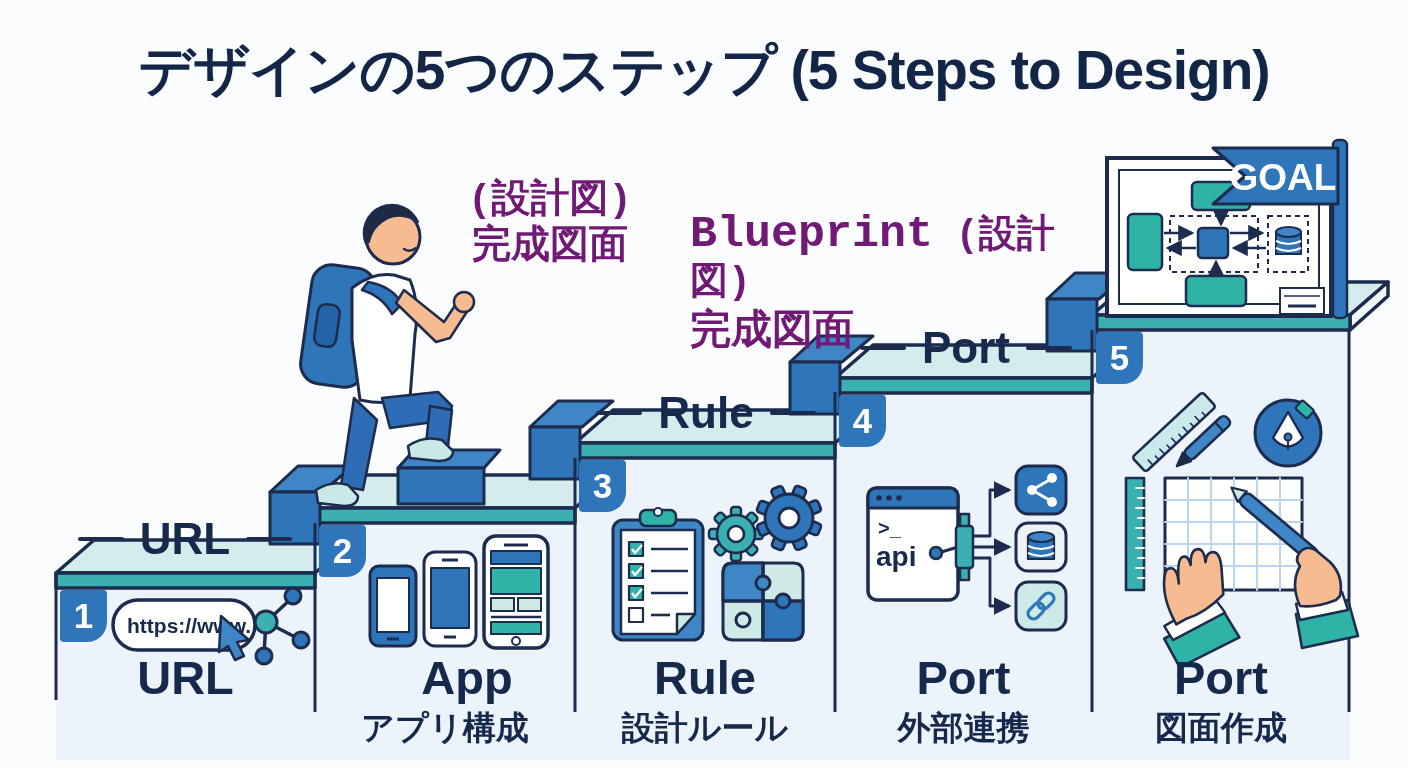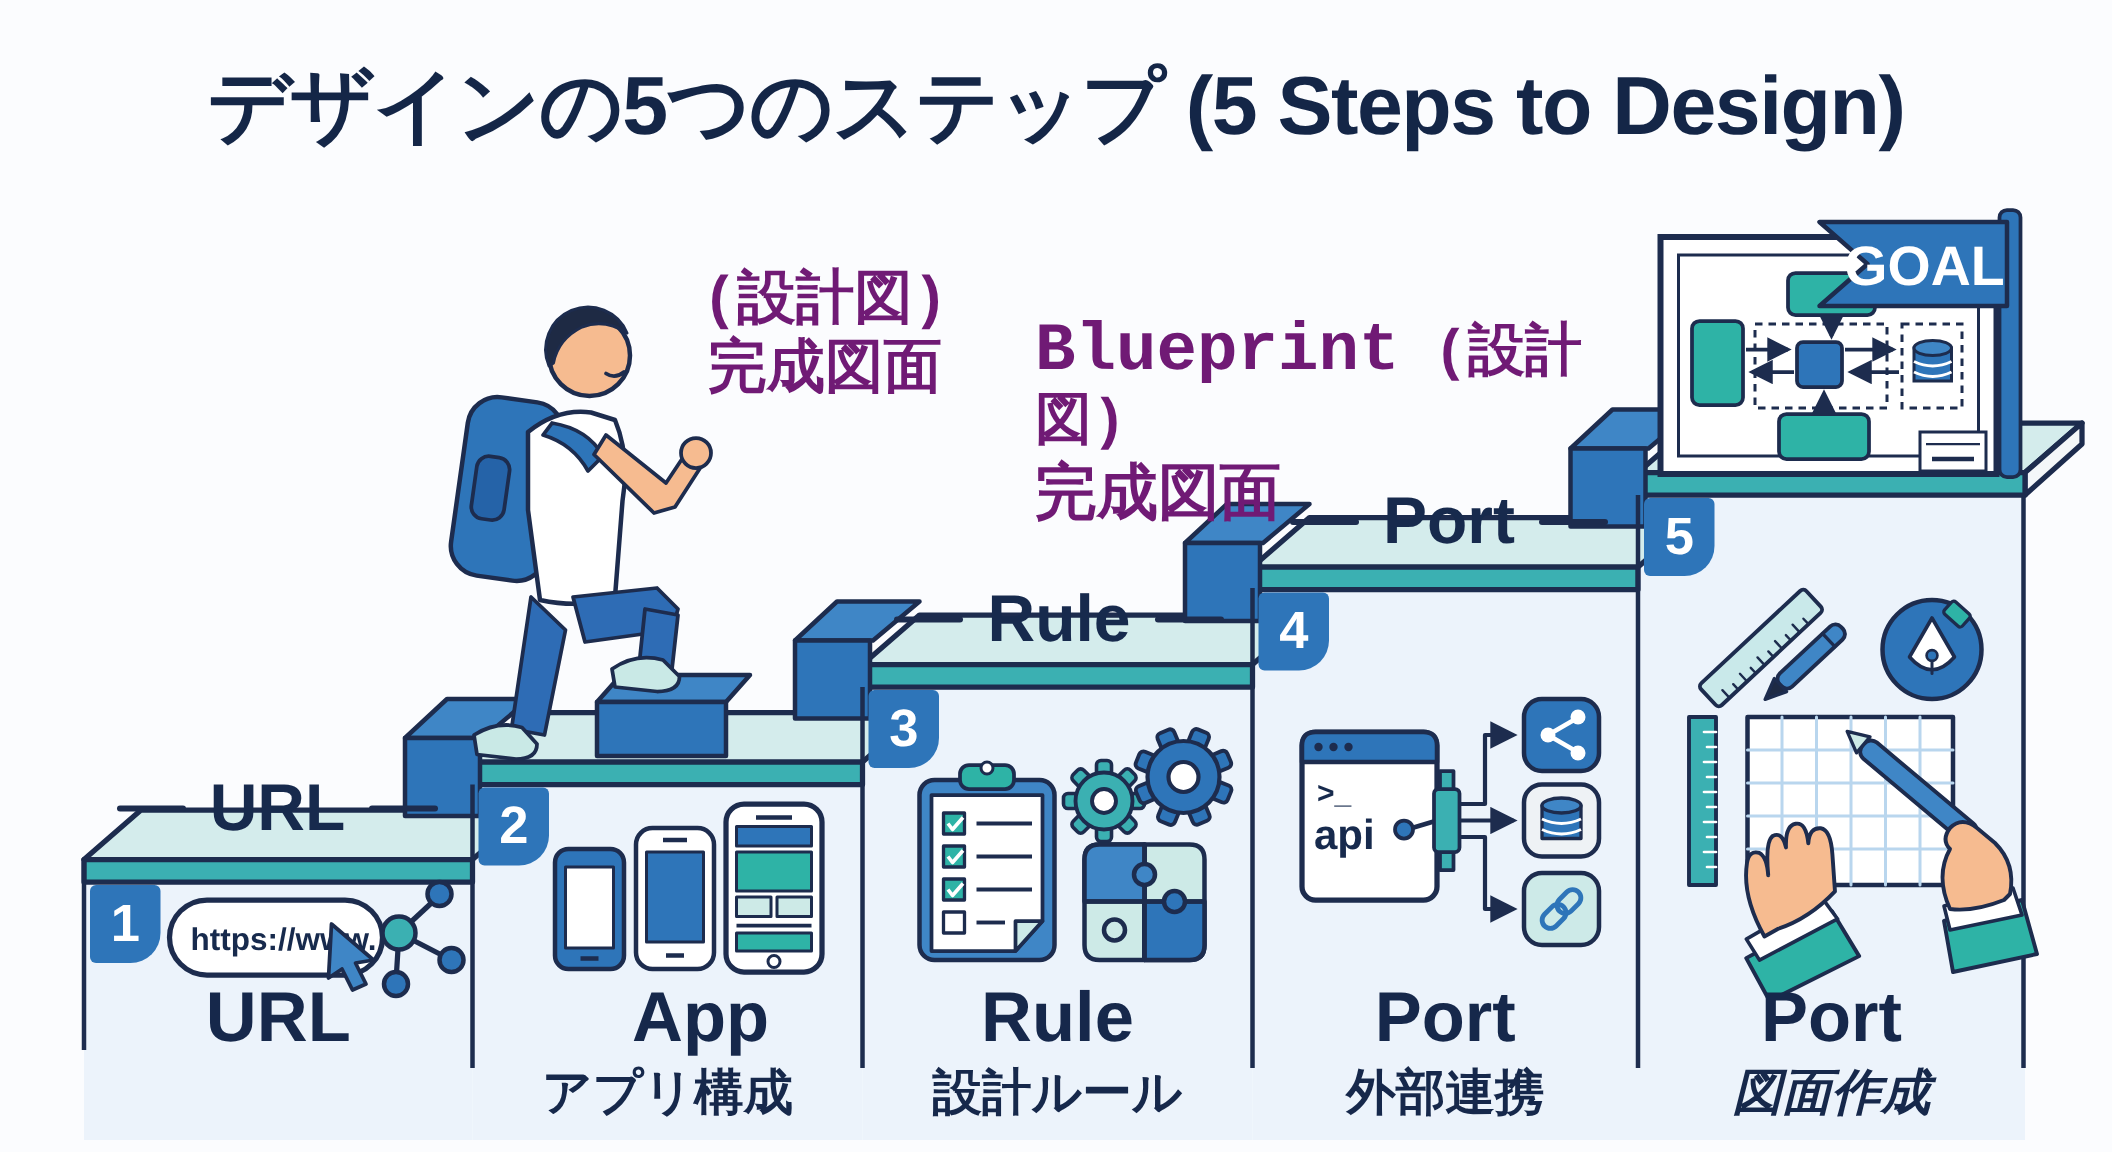"図面作成" div.abs { font-style: italic -> none }
